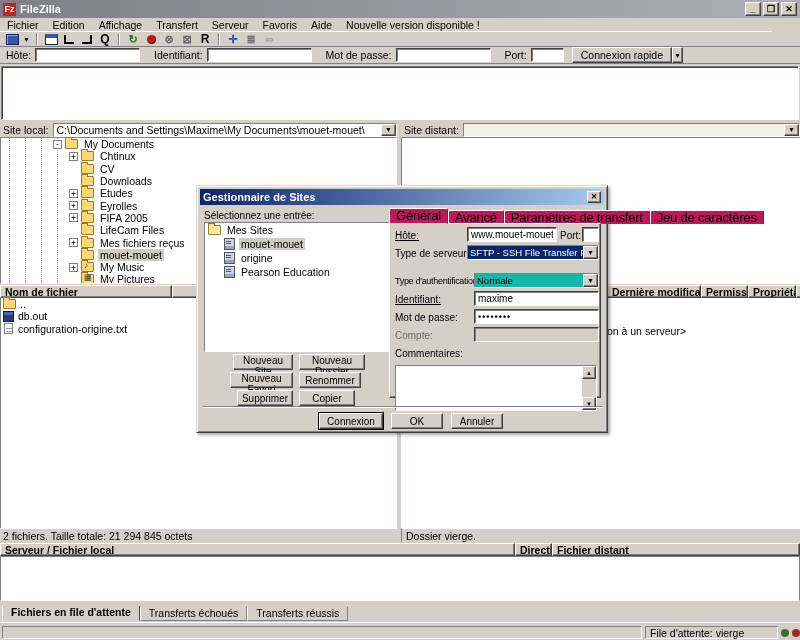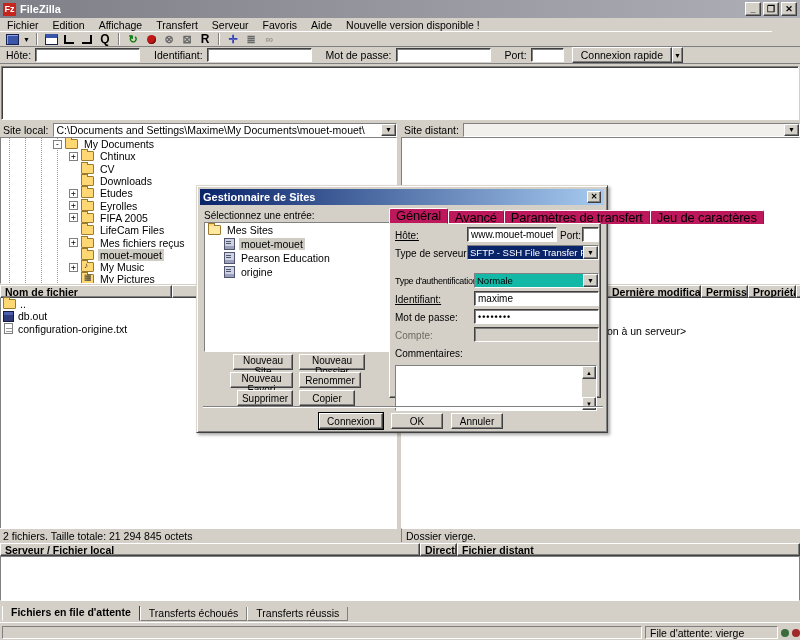"Pearson Education" div.trow { order: before "origine" -> after "origine" }
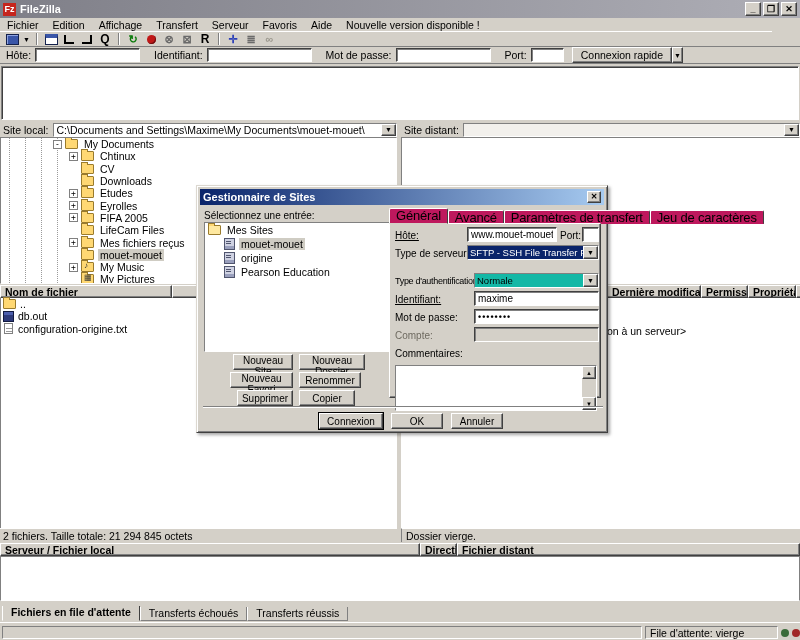"Serveur / Fichier local" div.hcell { width: 420px -> 515px }
